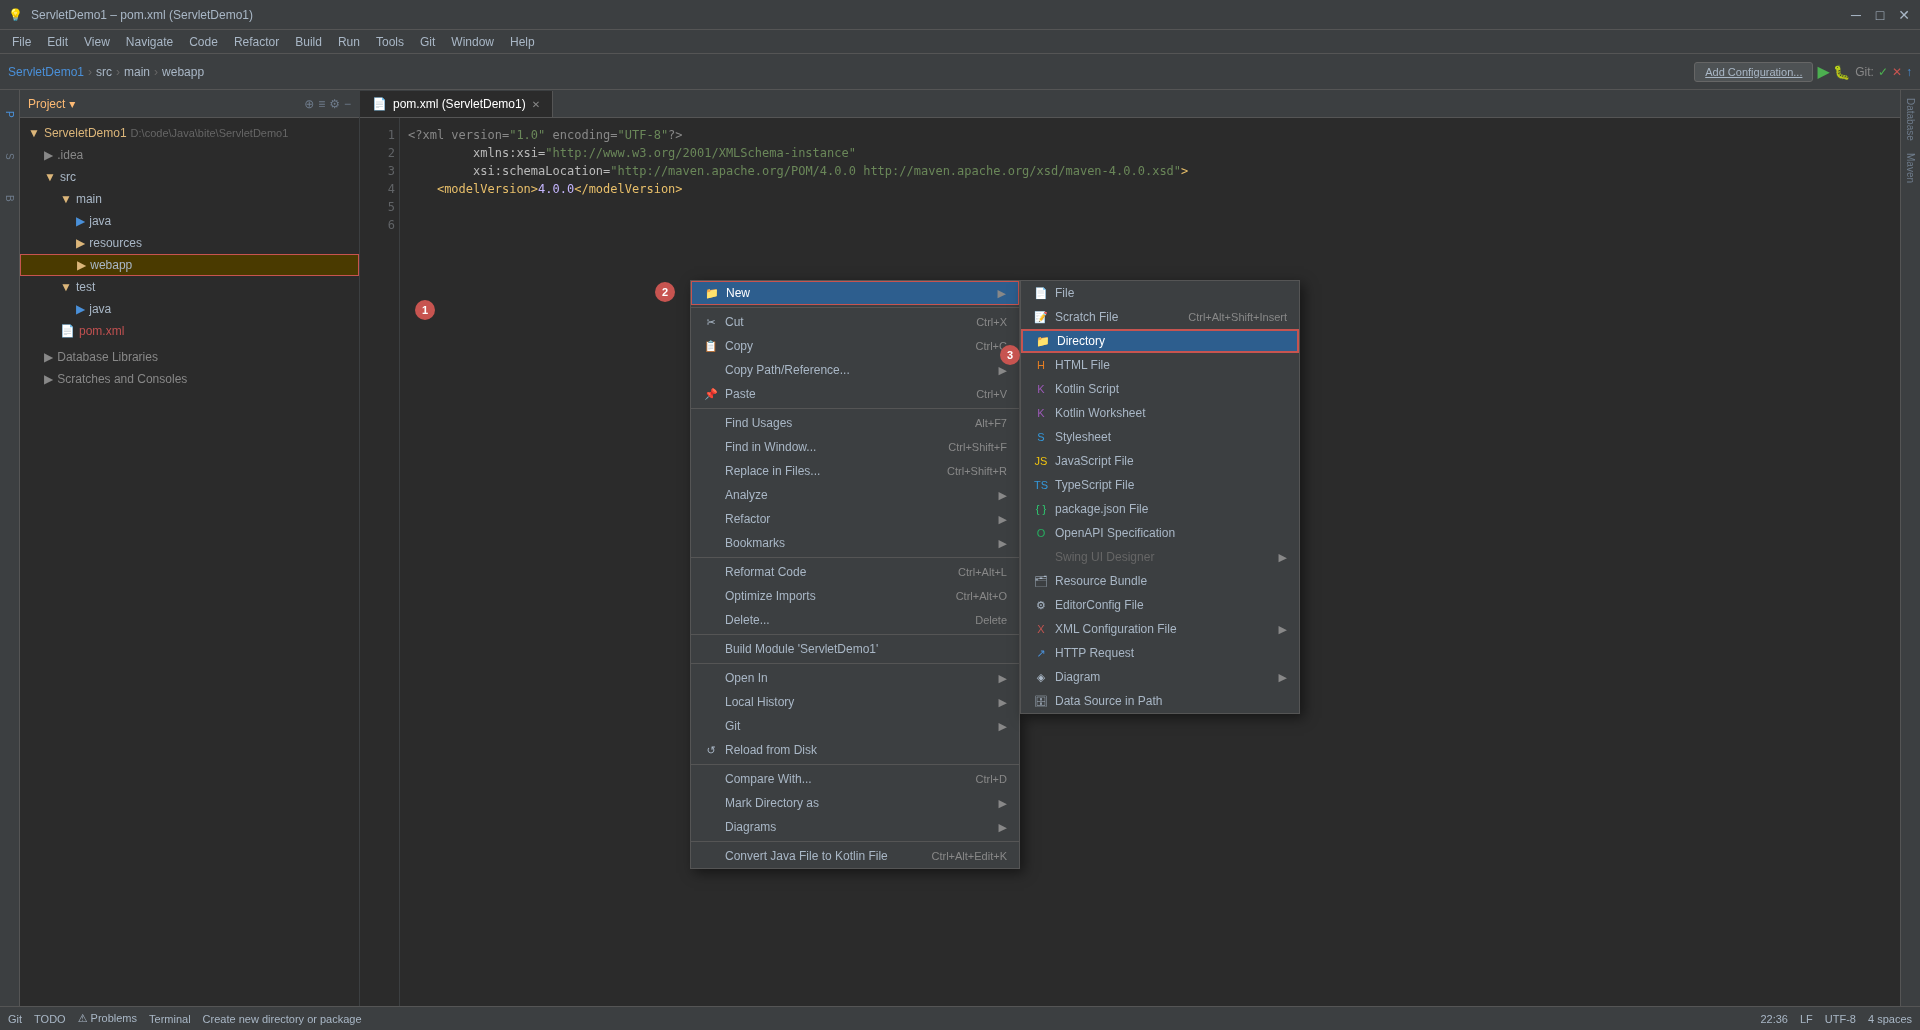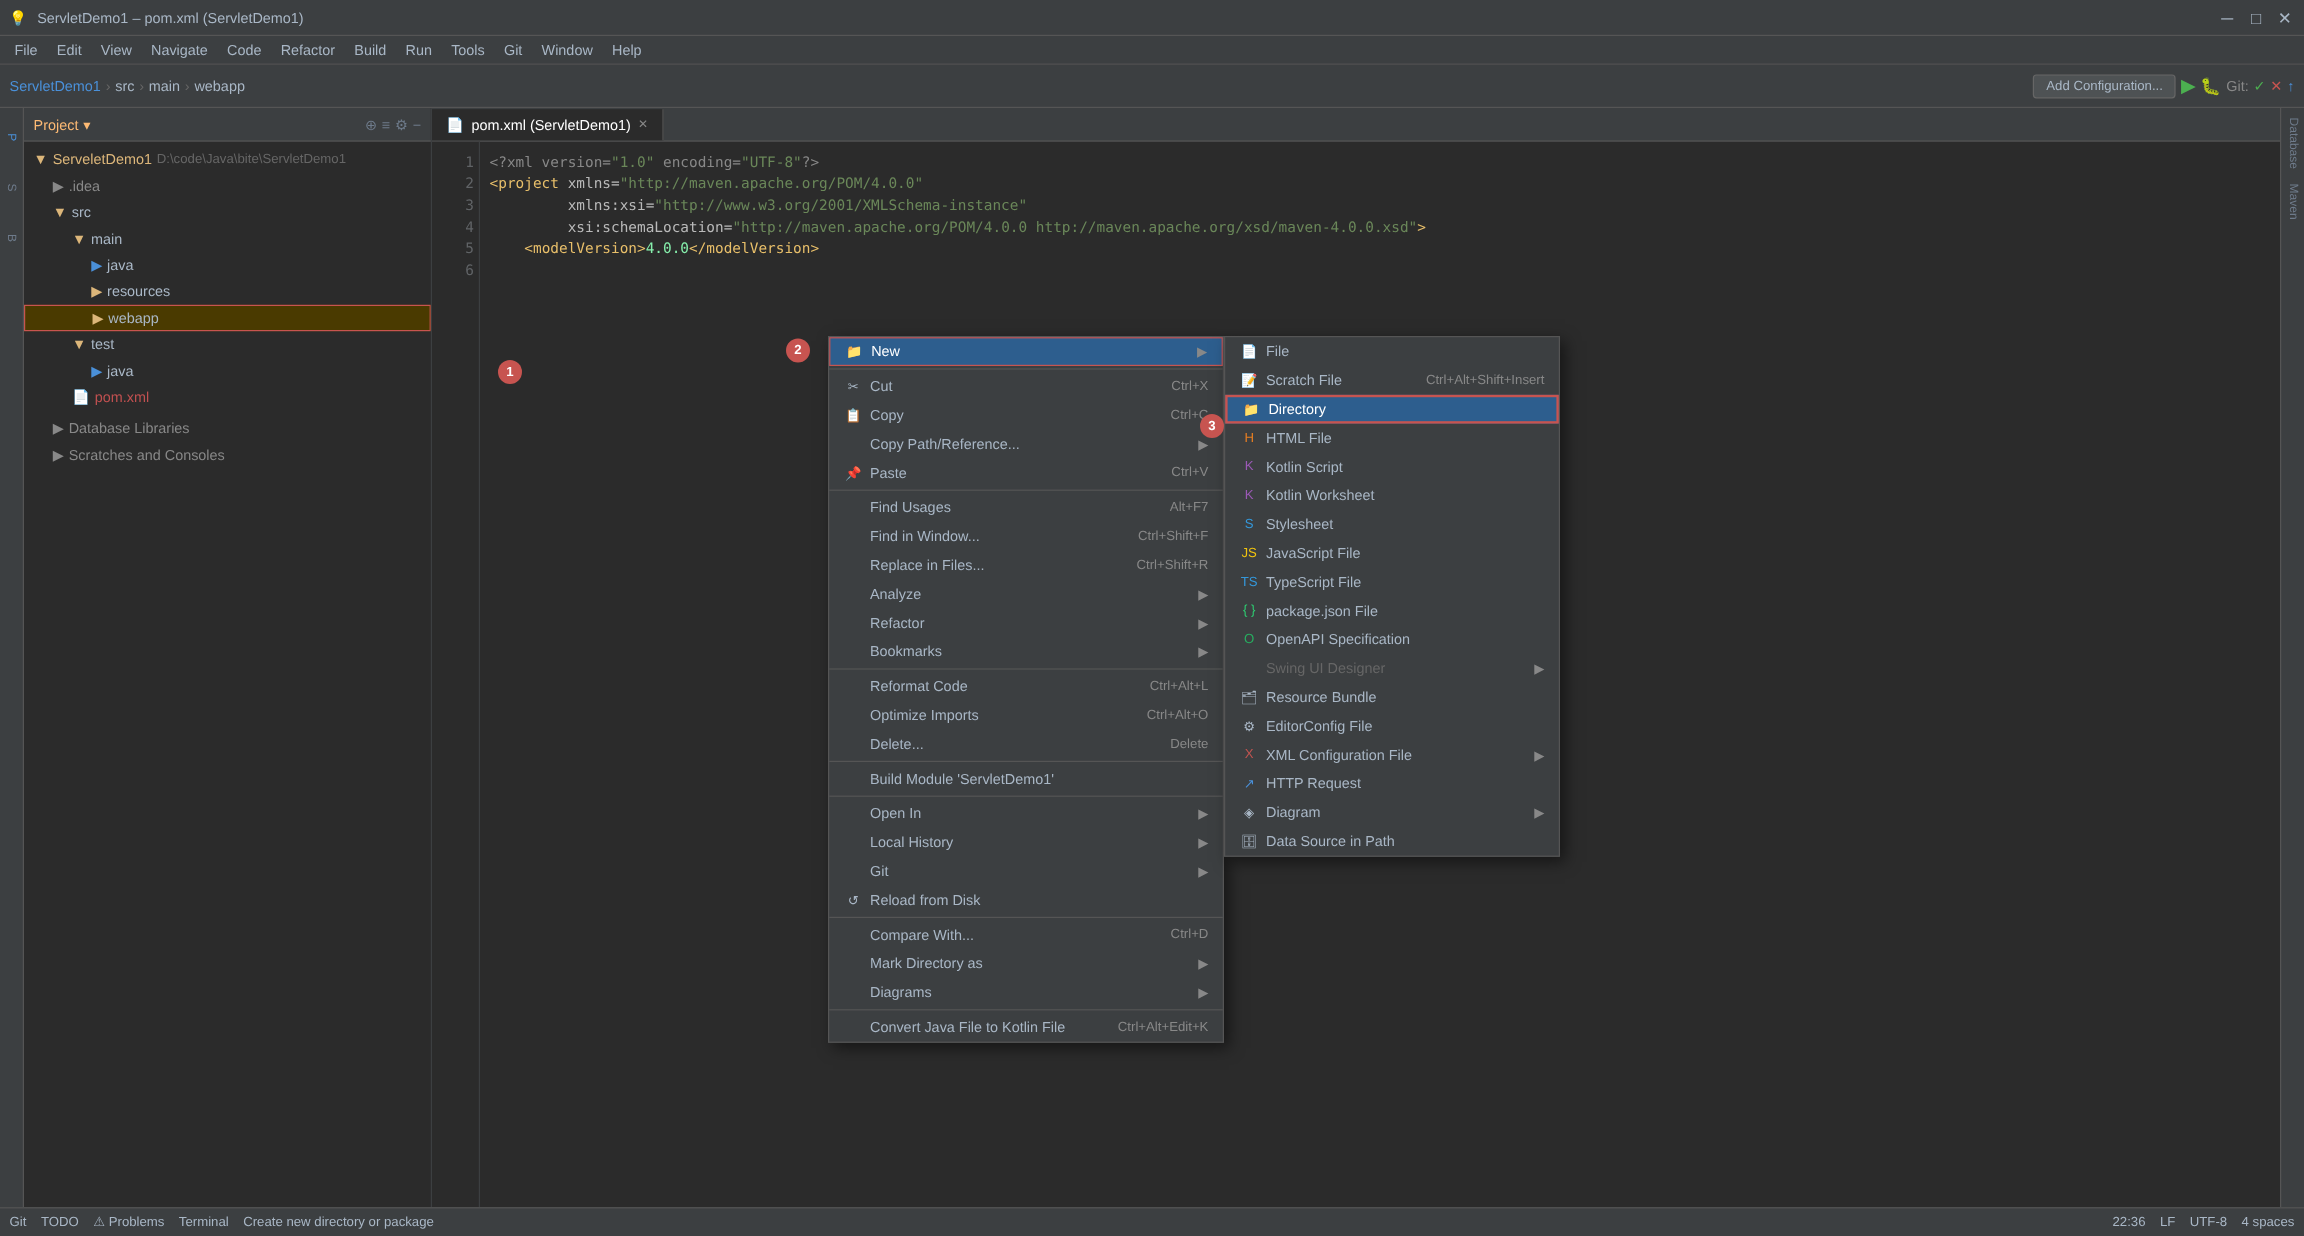"Add Configuration..." .toolbar-btn { text-decoration: none -> underline }
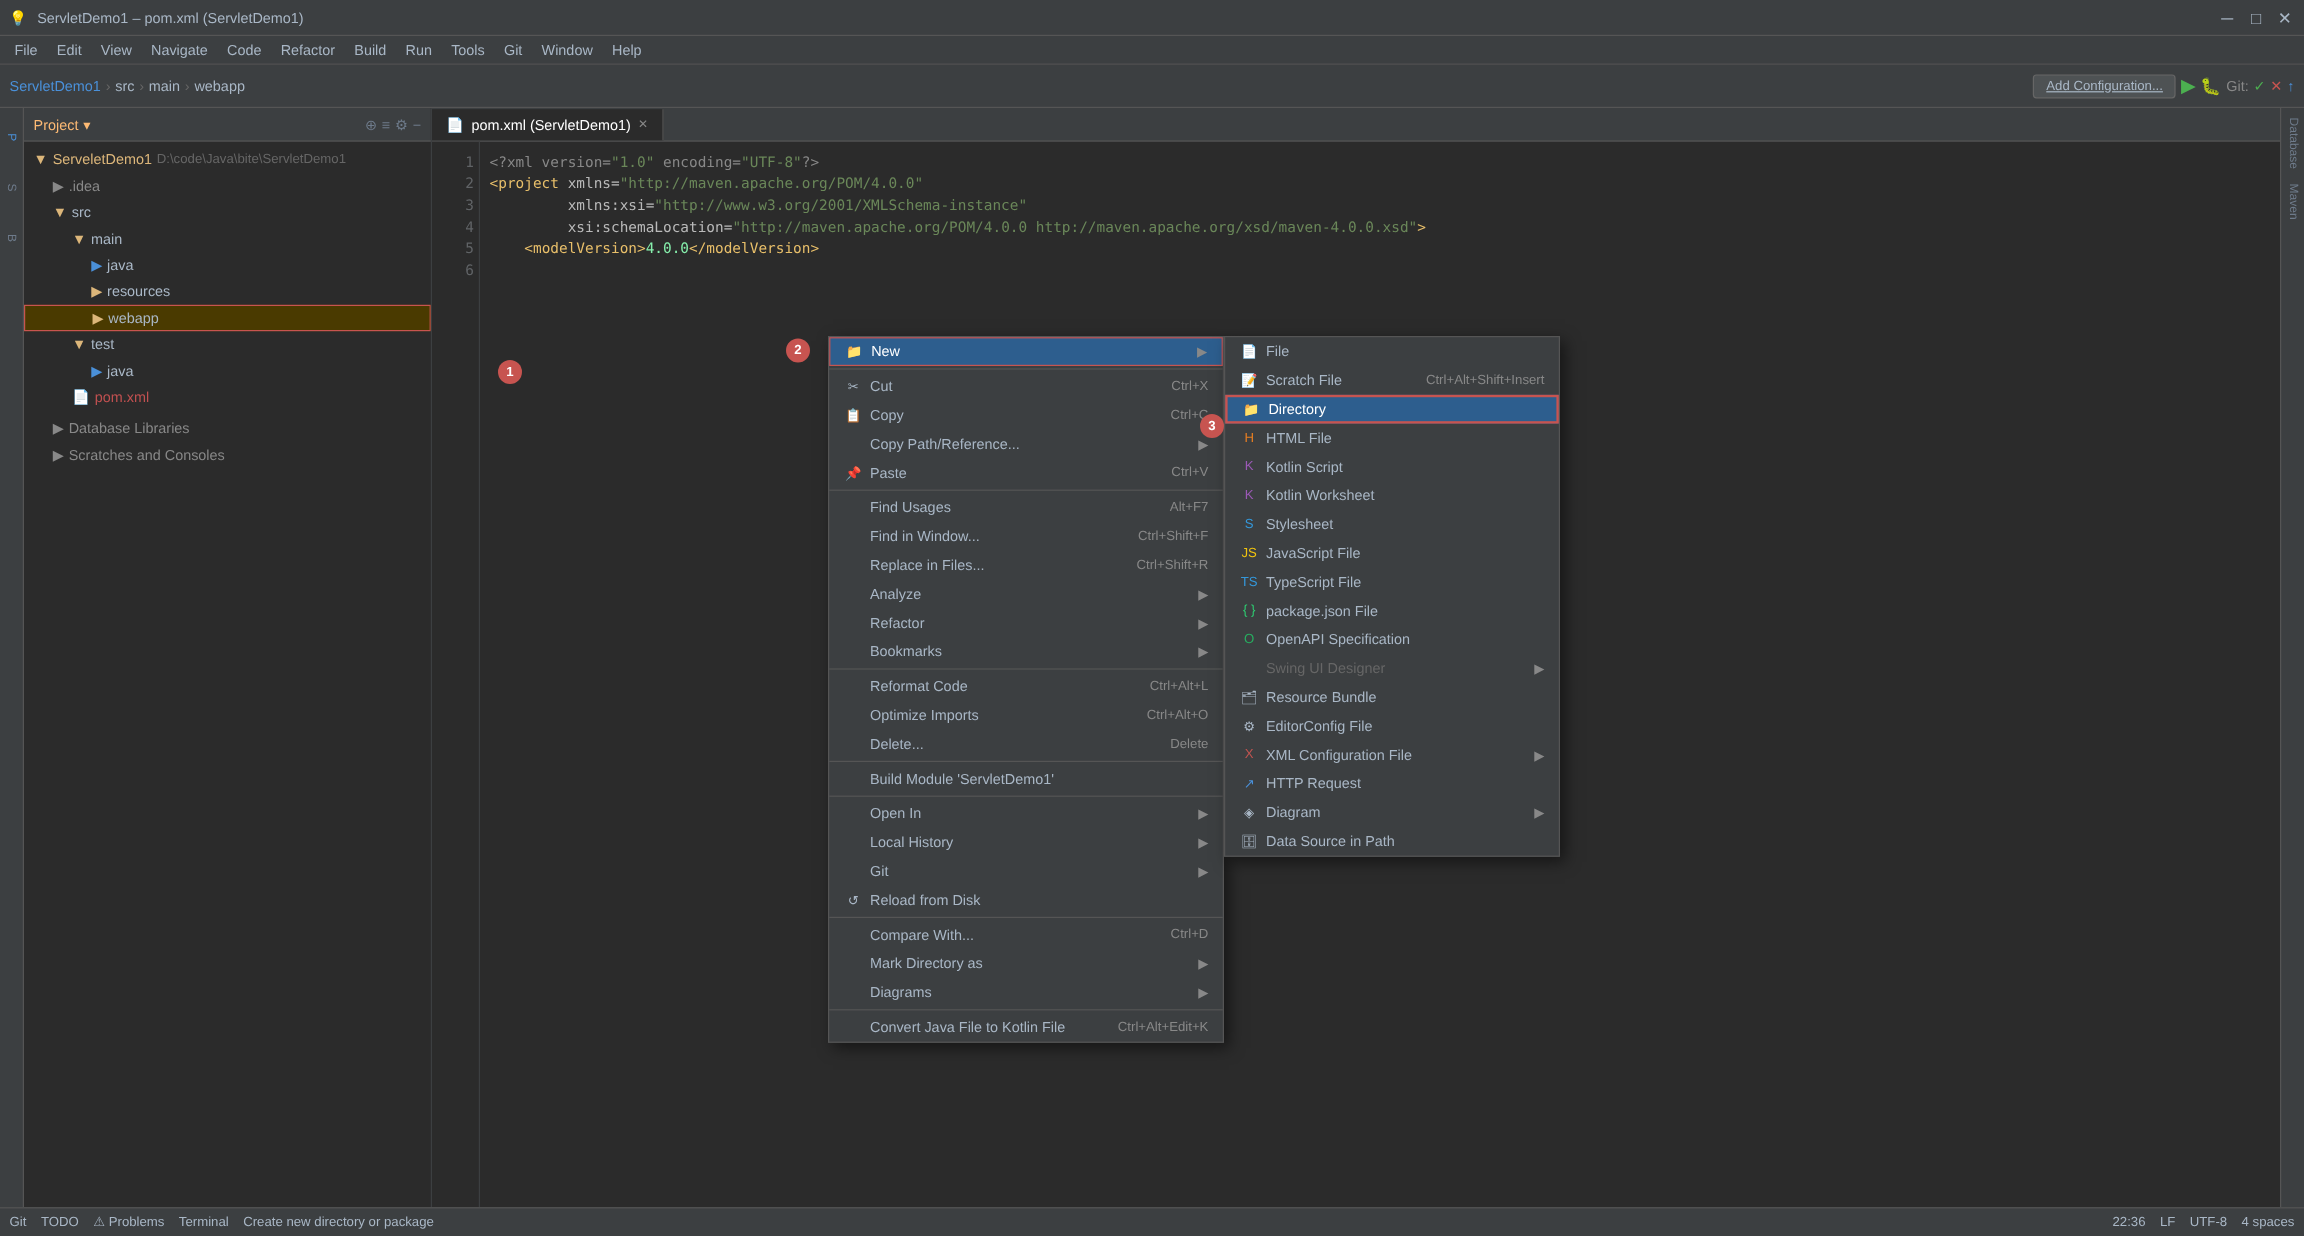"<project" div.code-line { html: <div><span>&lt;project</span> <span>xmlns=</span><span>"http://maven.apache.org/POM/4.0.0"</span></div> -> none }
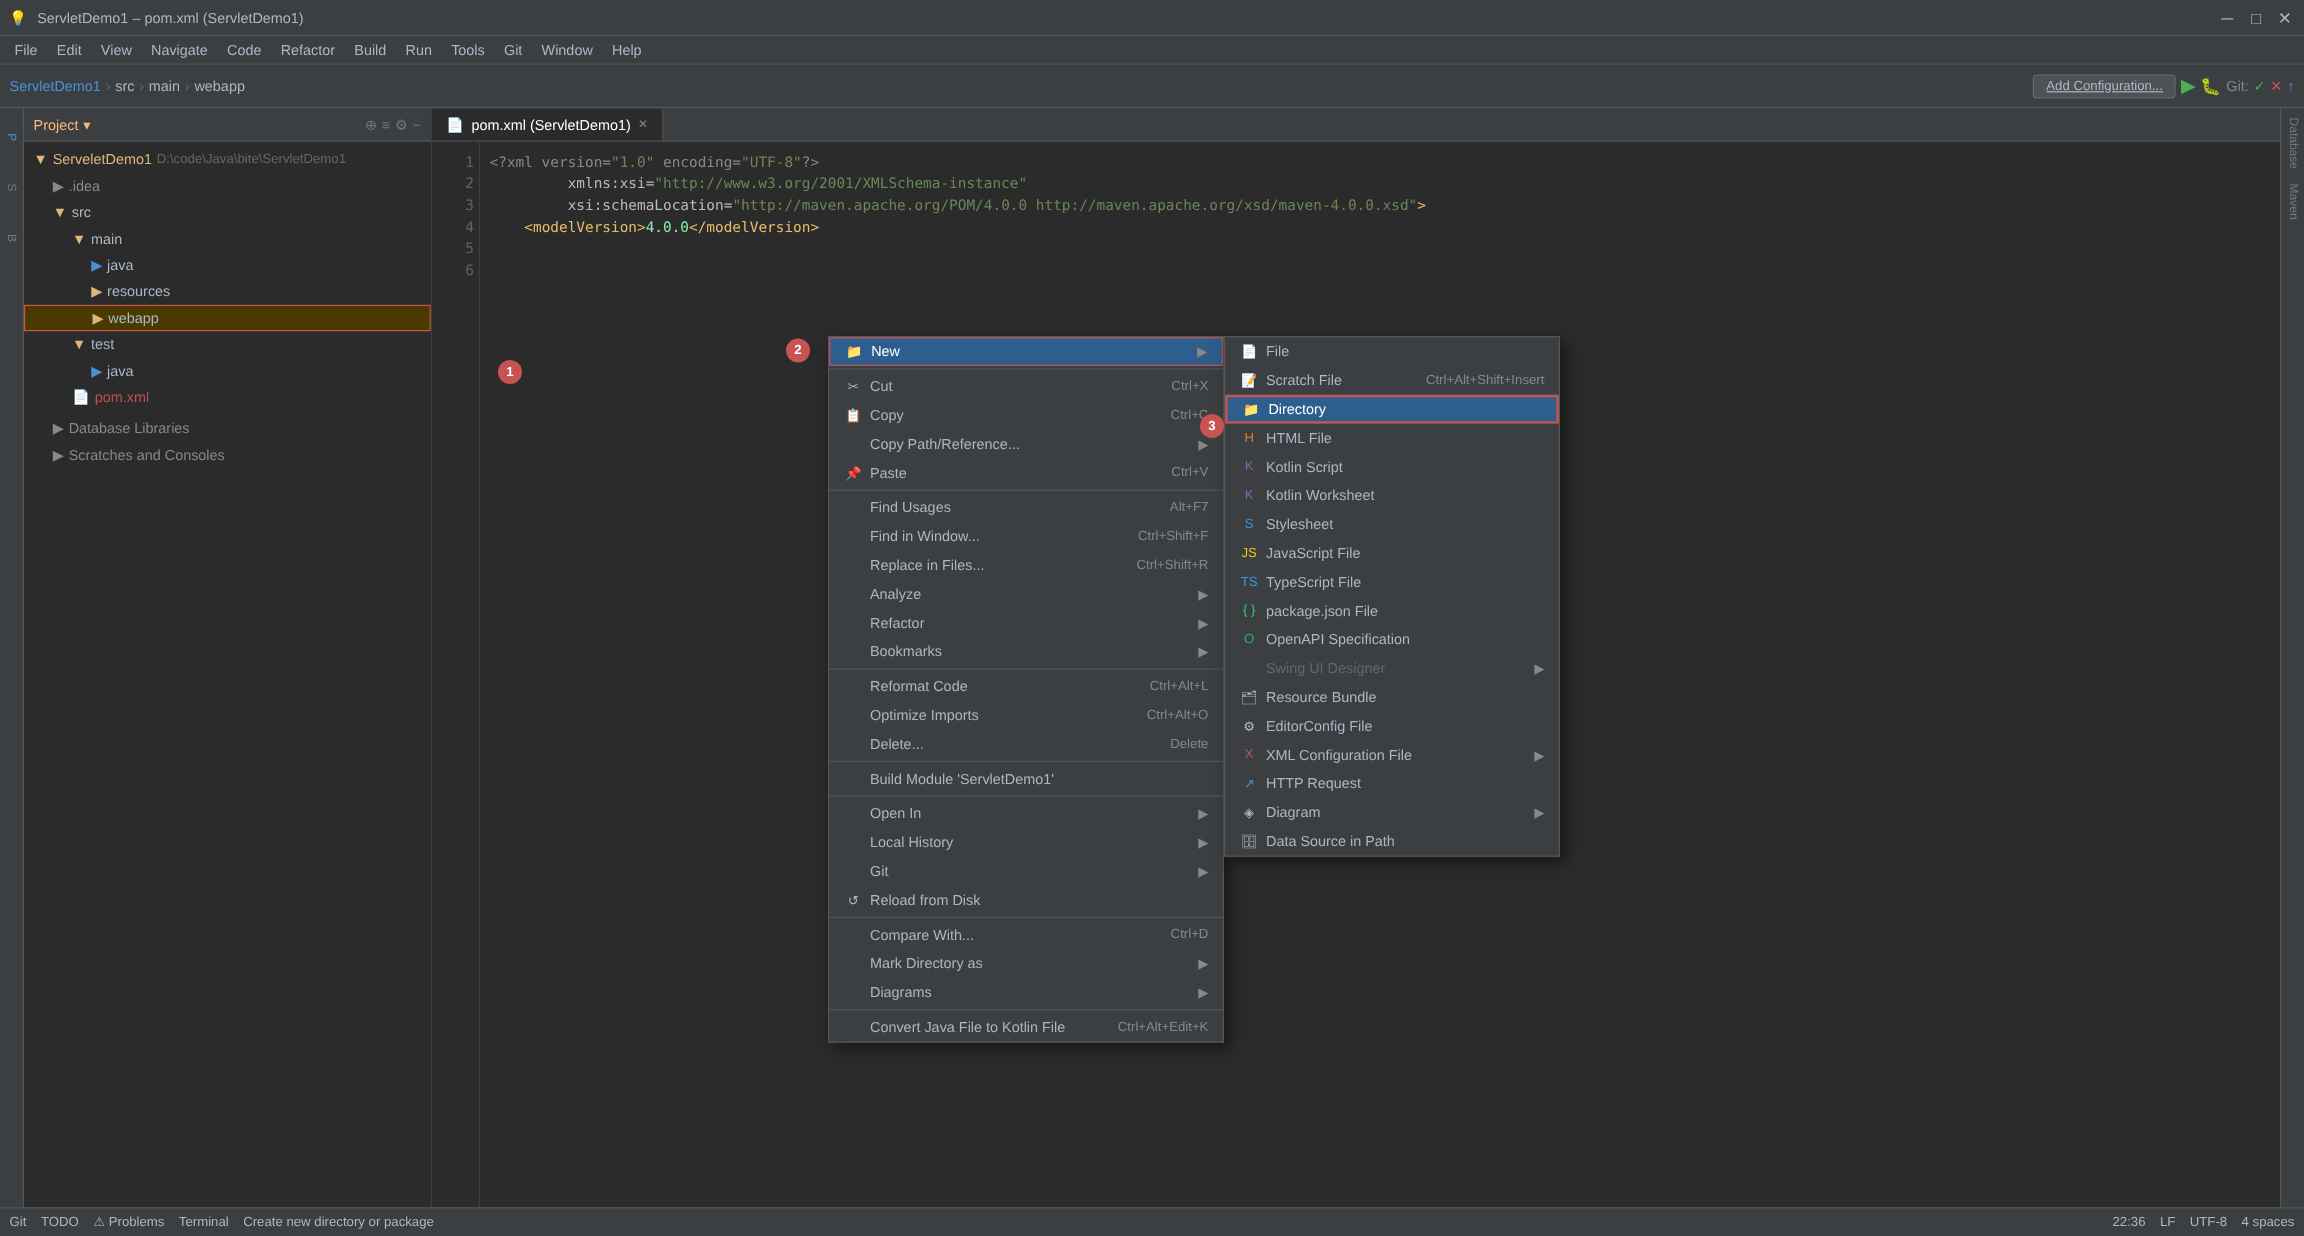"4.0.0" span { color: #86efac -> #c4b5fd }
